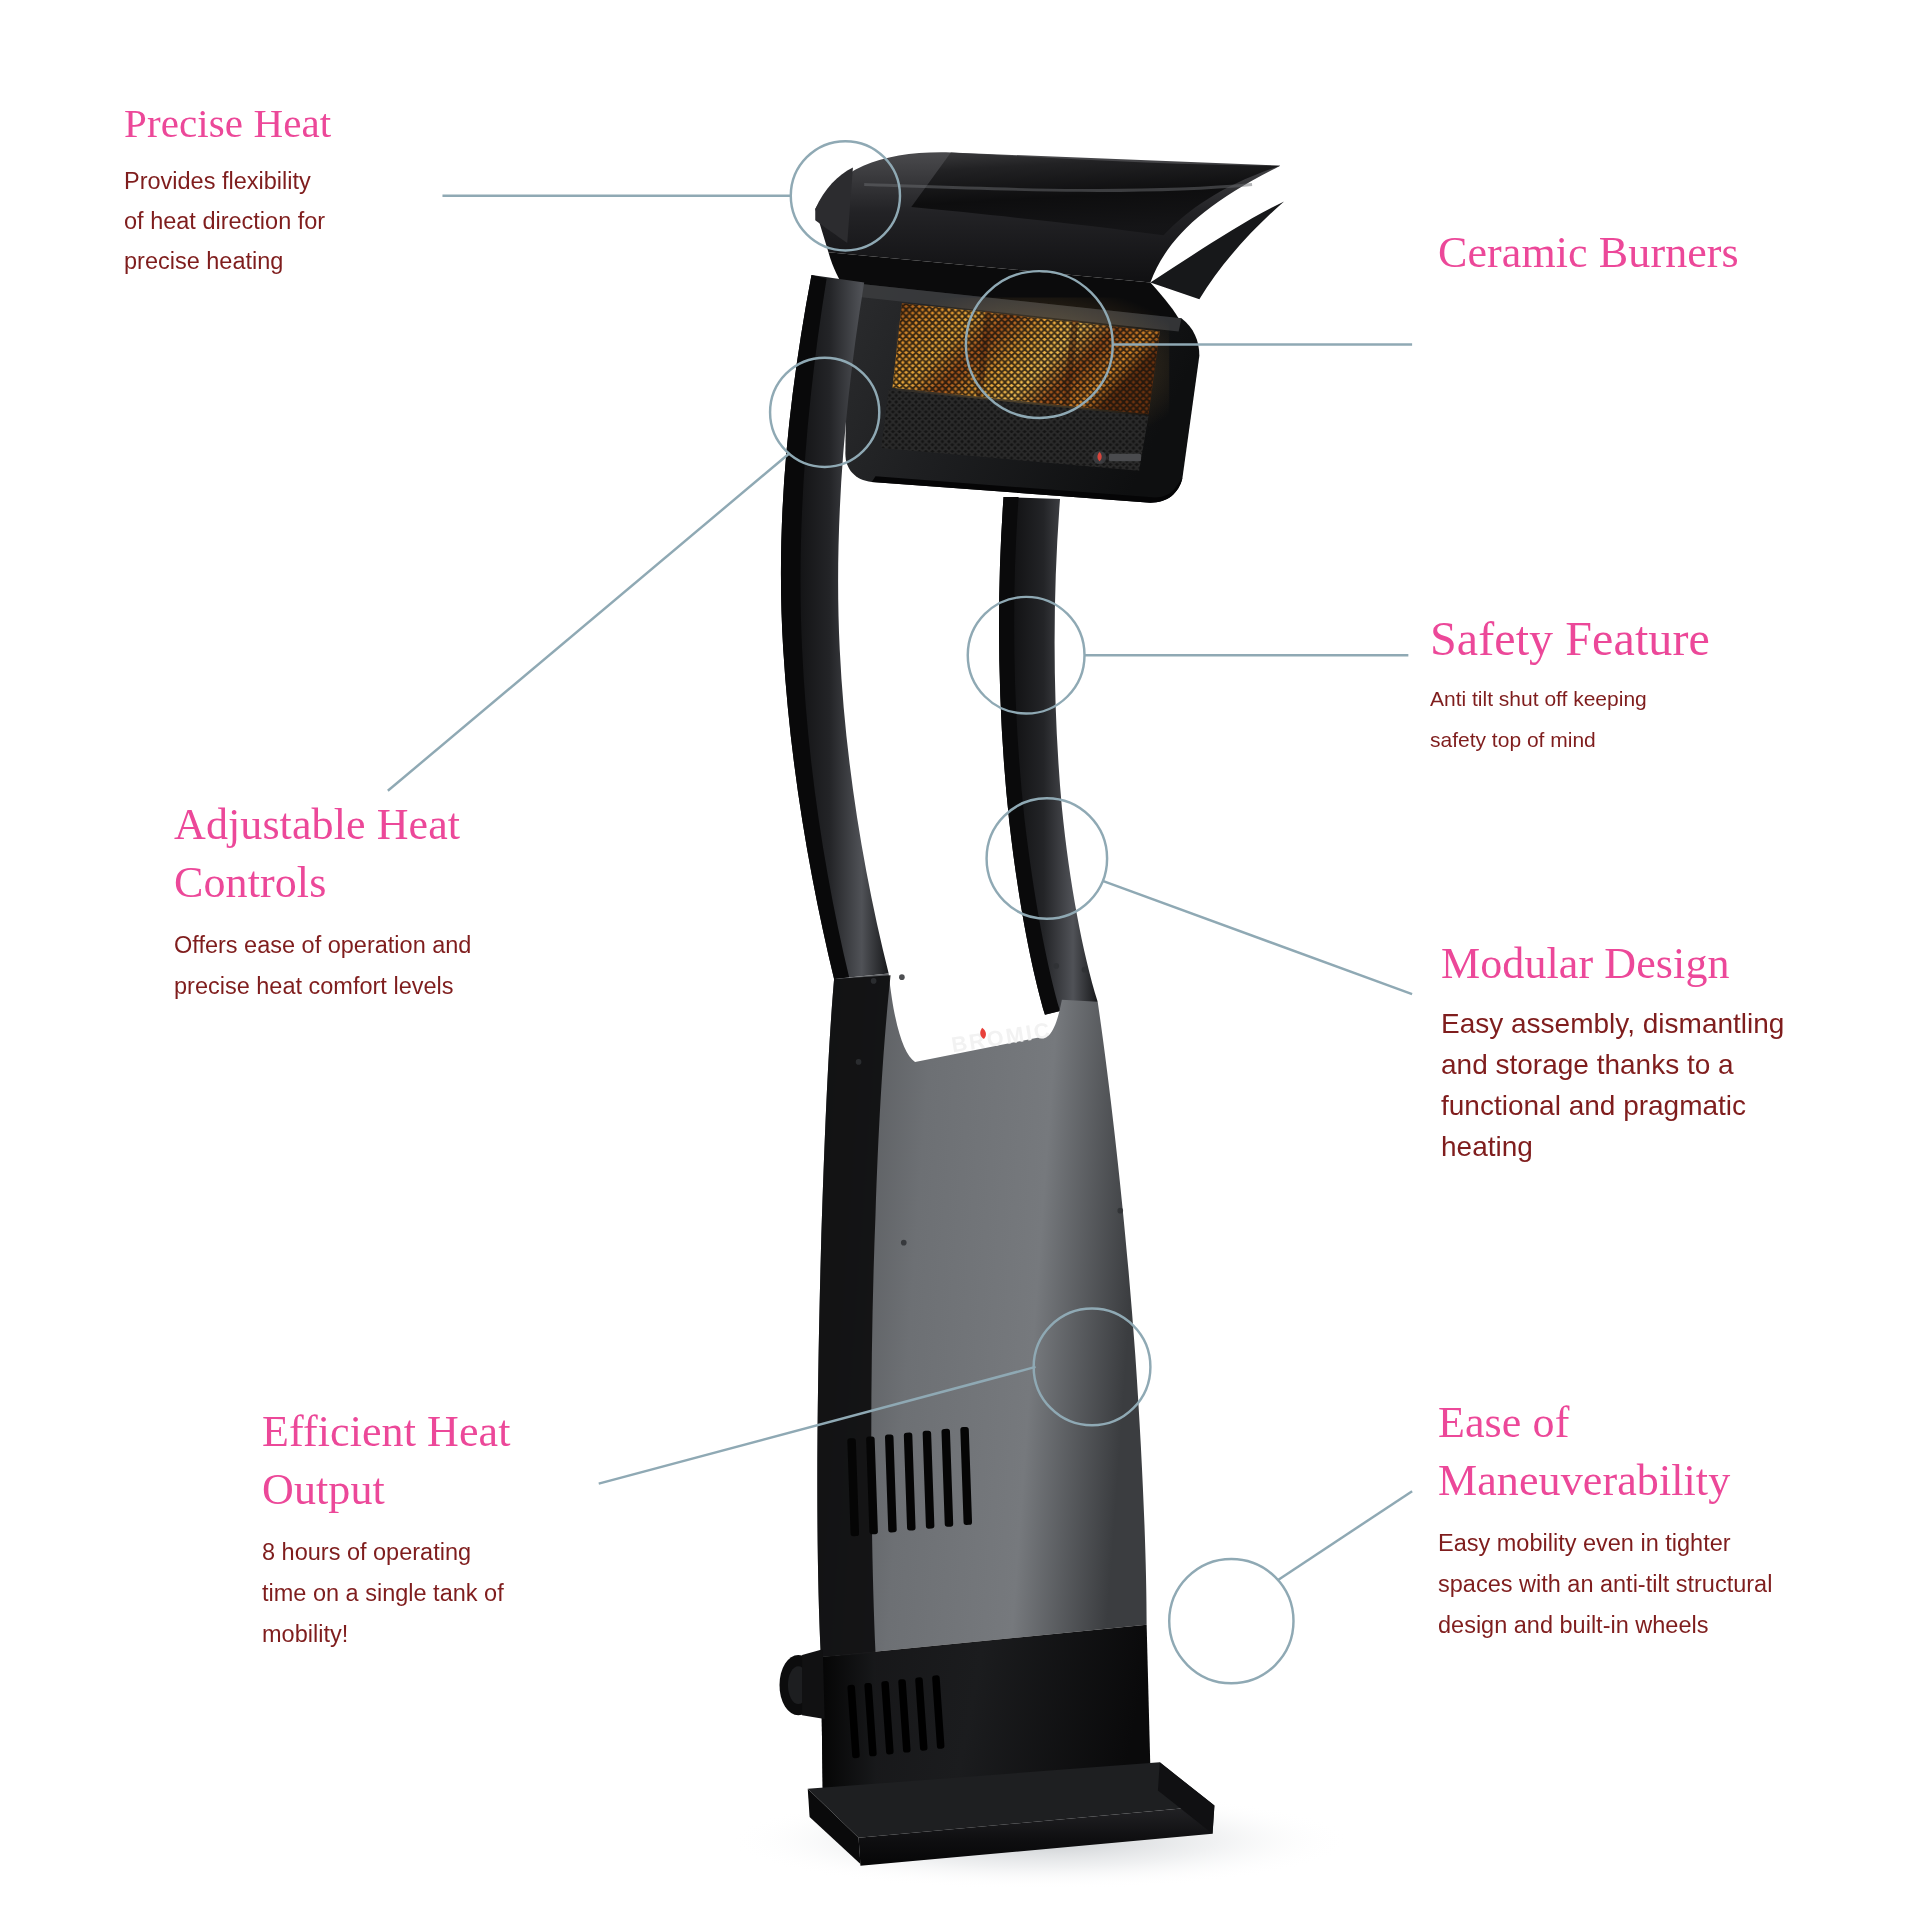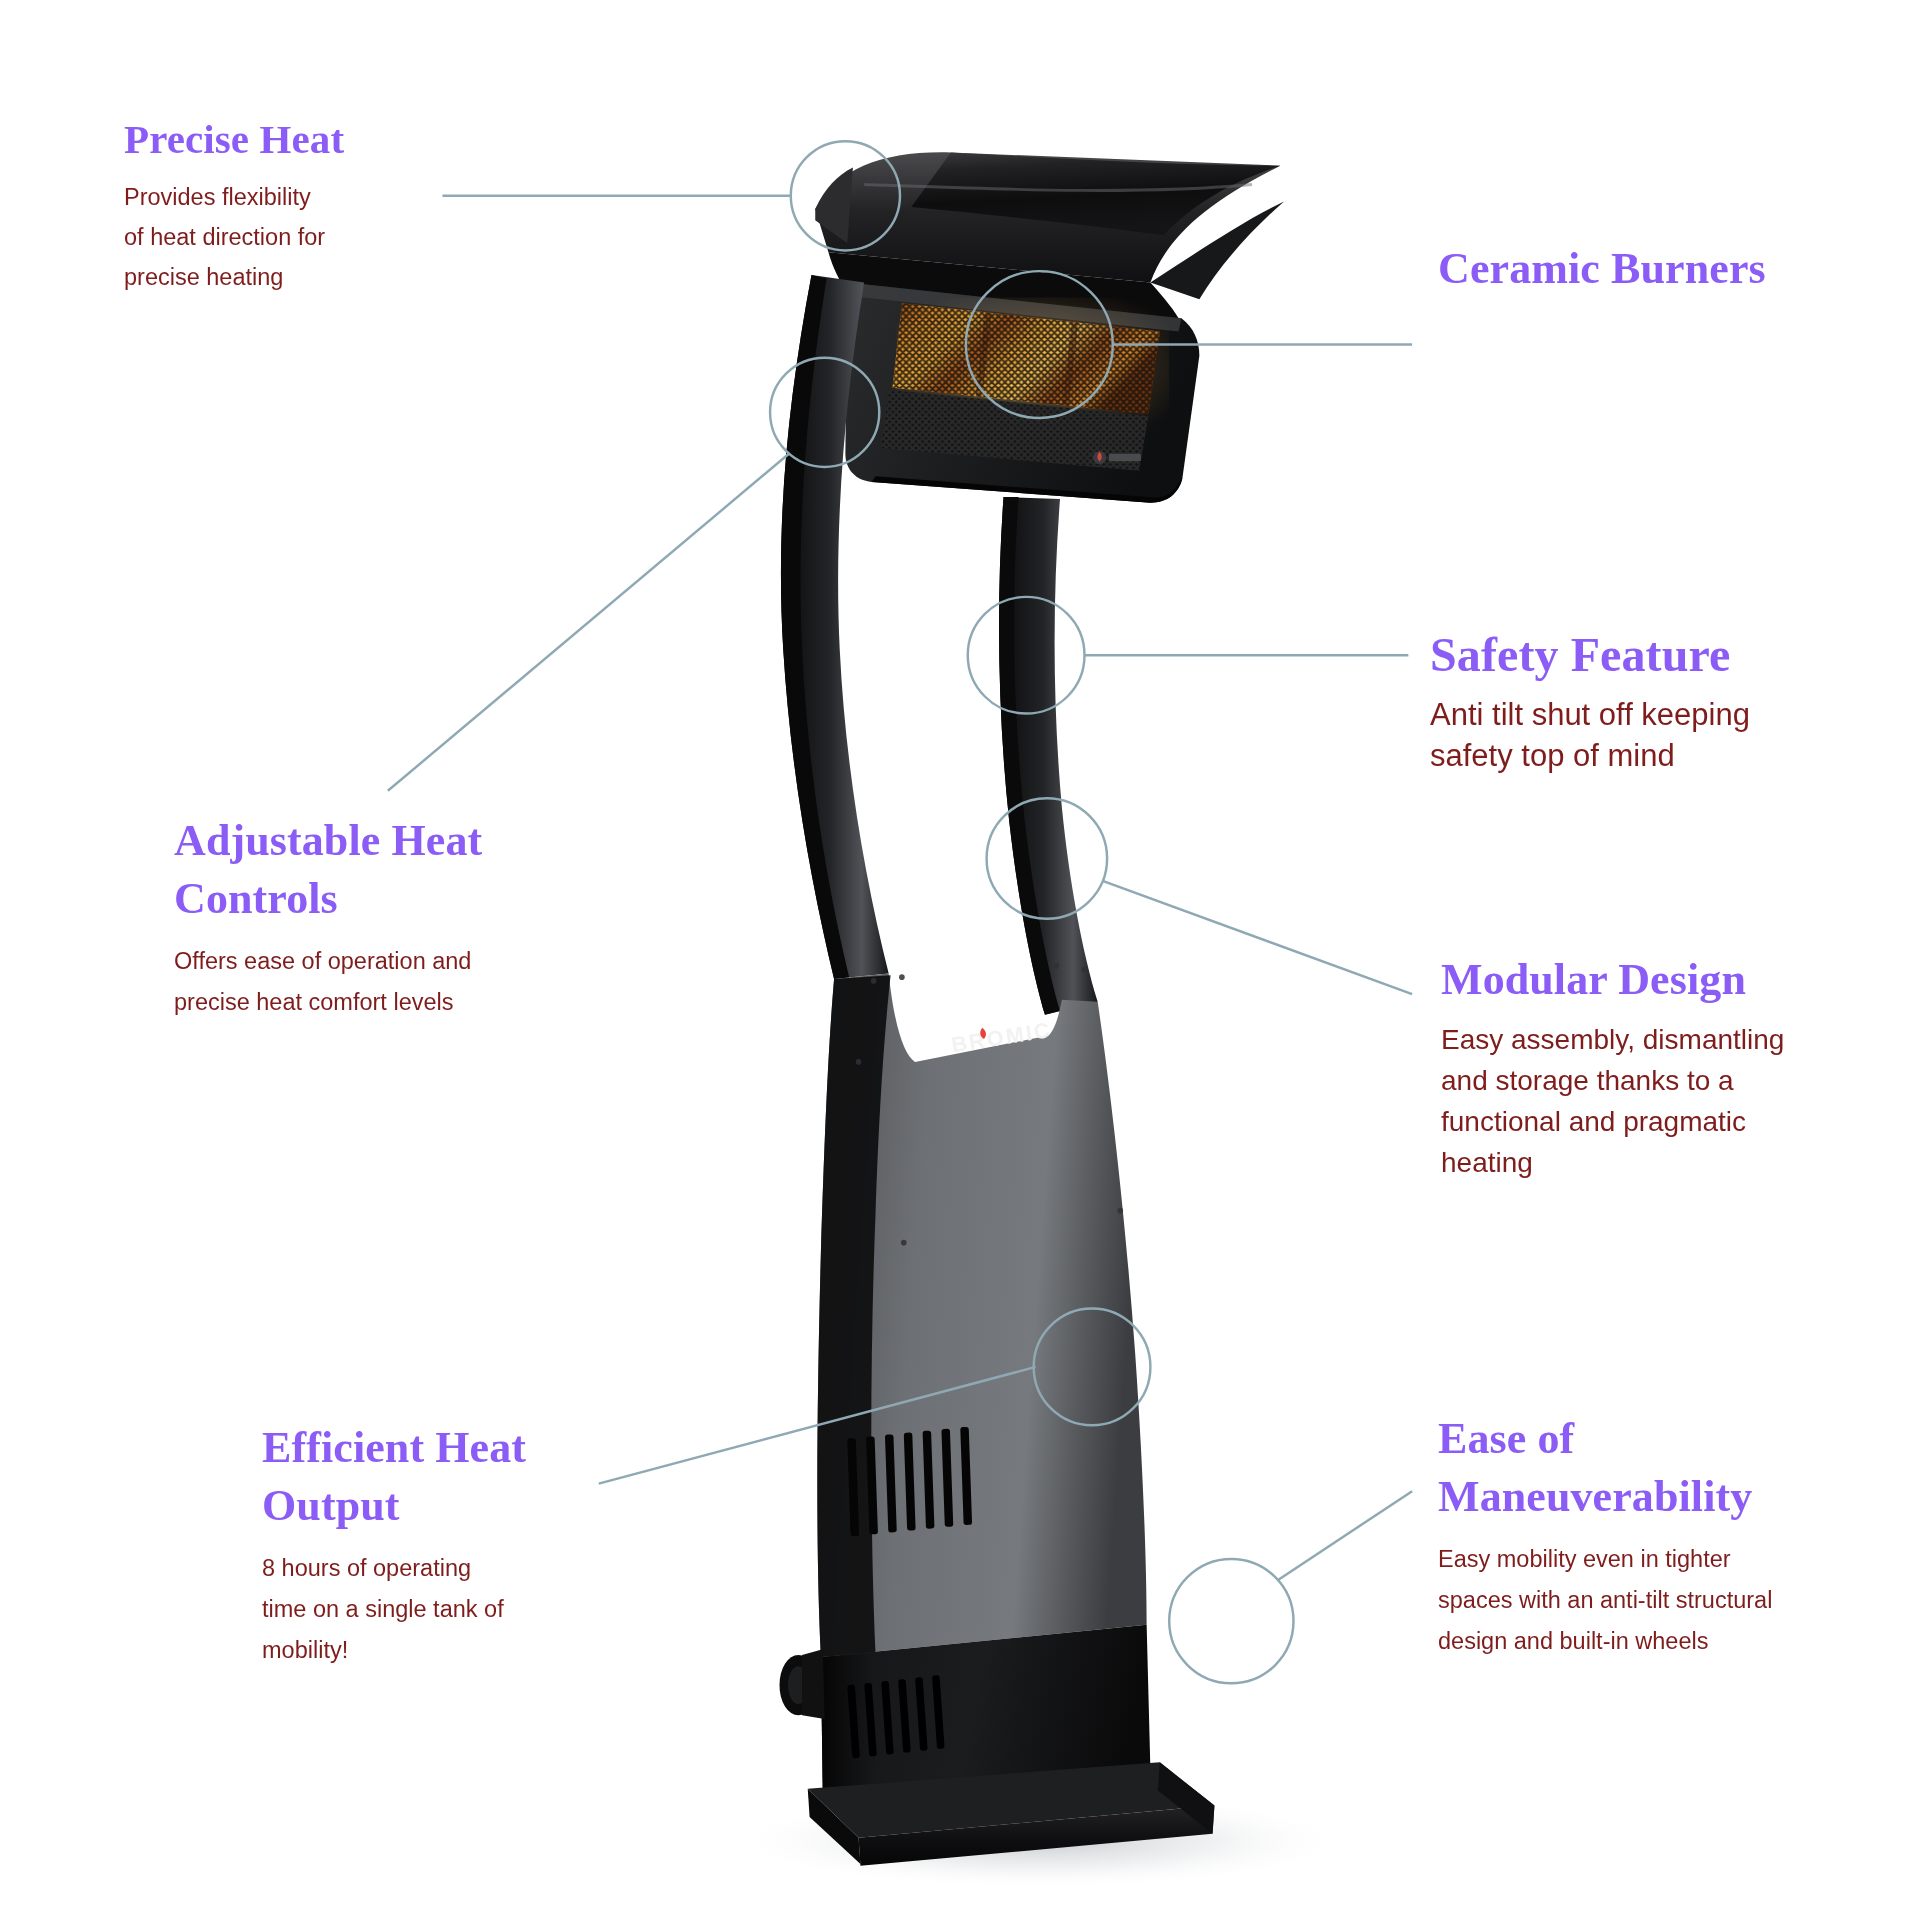"Precise Heat" .callout h2 { color: #8b5cf6 -> #ec4899; font-weight: 700 -> 400; margin: 16px 0 13px 0 -> 0 0 13px 0 }
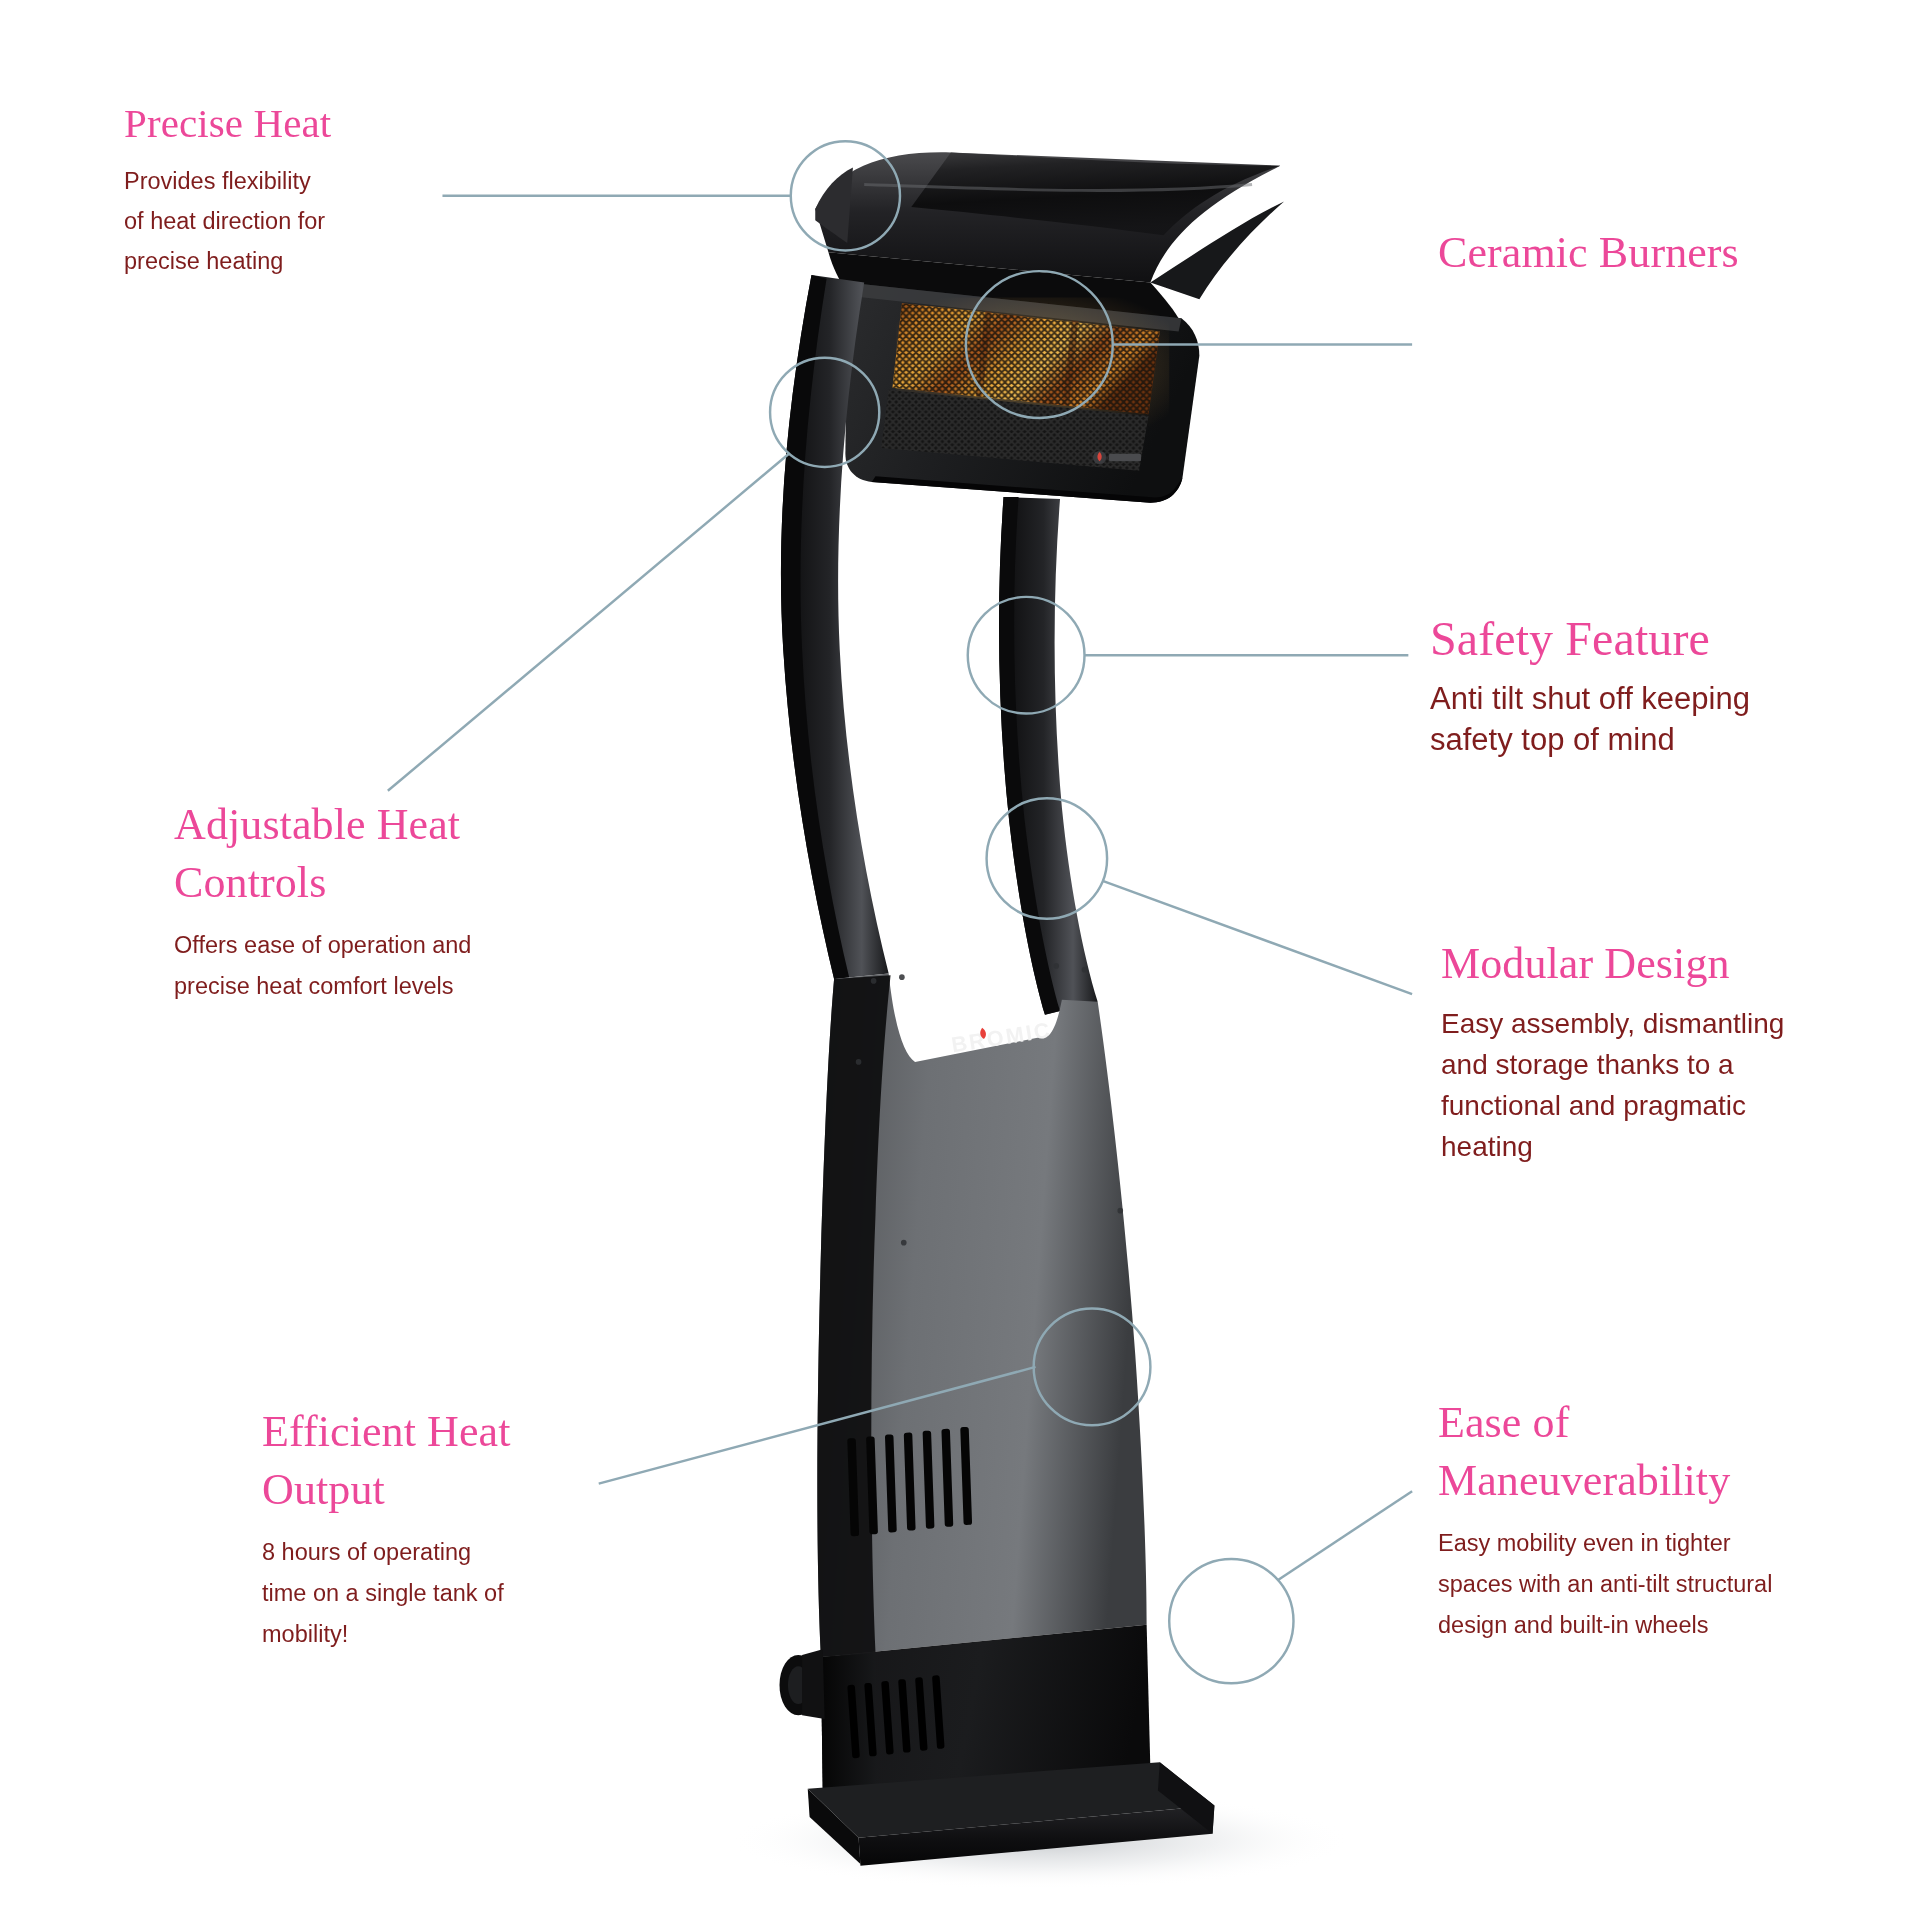"Anti tilt shut off keeping" .c-safety p { font-size: 31px -> 21px }
